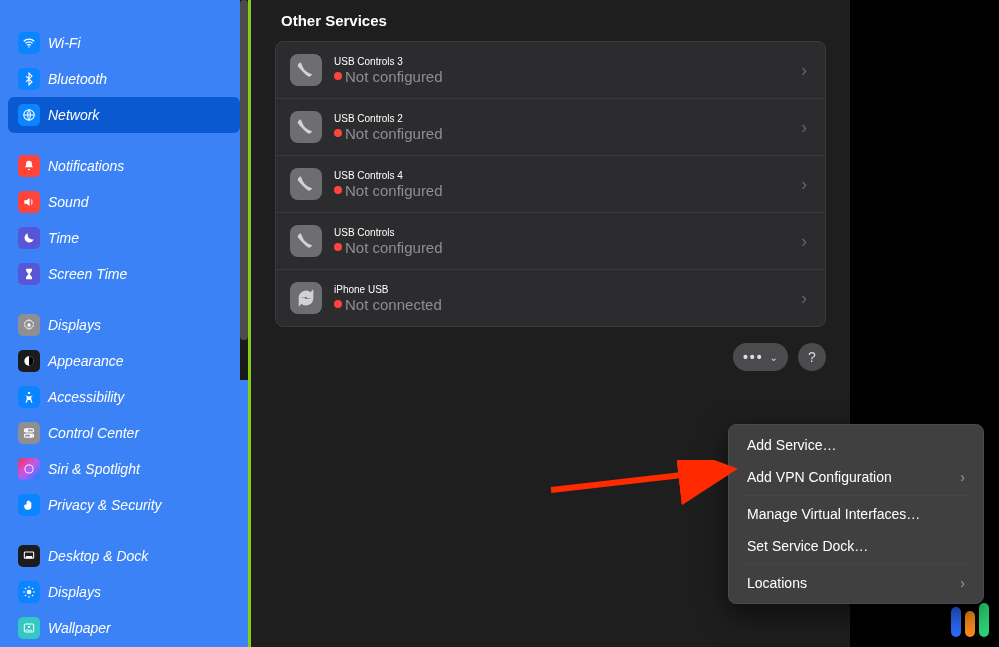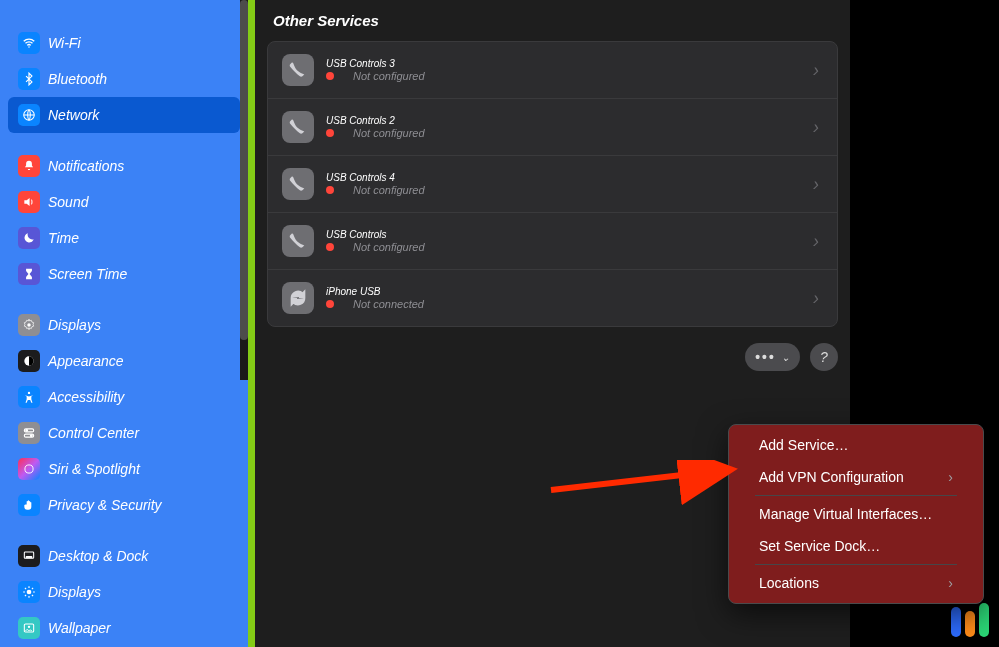"Other Services" .main { border-left: 7px solid #84cc16 -> 3px solid #84cc16; font-style: italic -> none; padding: 10px 12px -> 10px 24px }
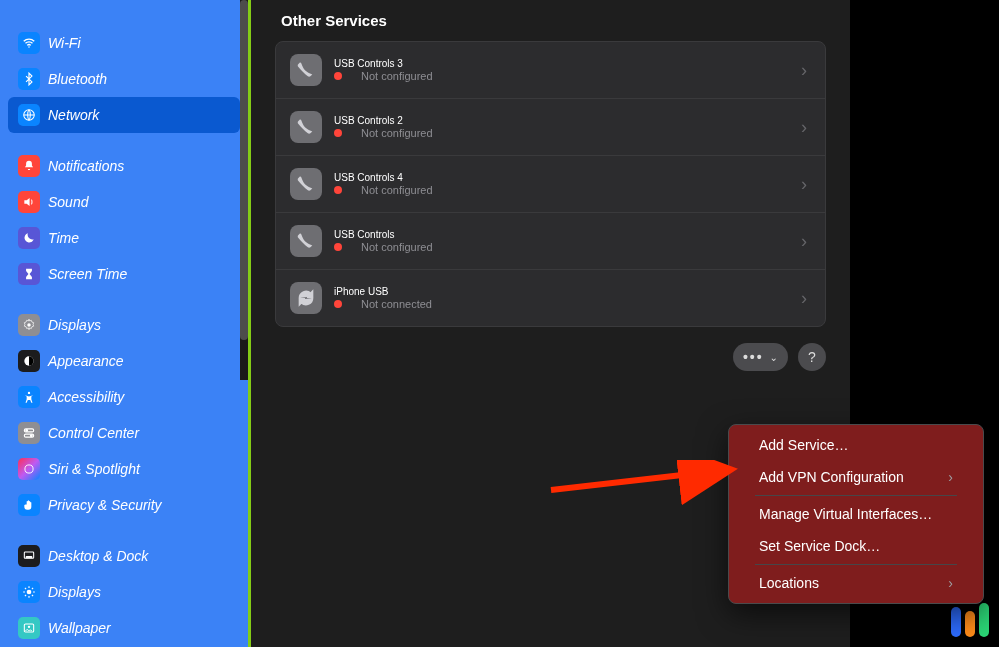"Not configured" .sv-status { font-size: 11px -> 15px; gap: 19px -> 3px }
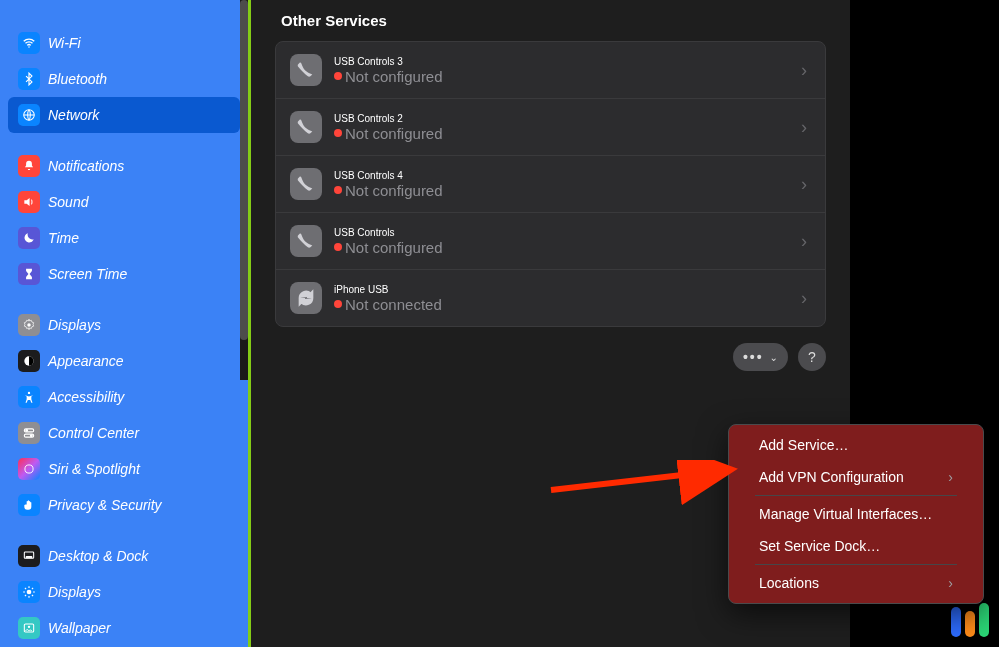"Add Service…" .popup { background: #7f1d1d -> #404040; padding: 4px 16px -> 4px 4px }
